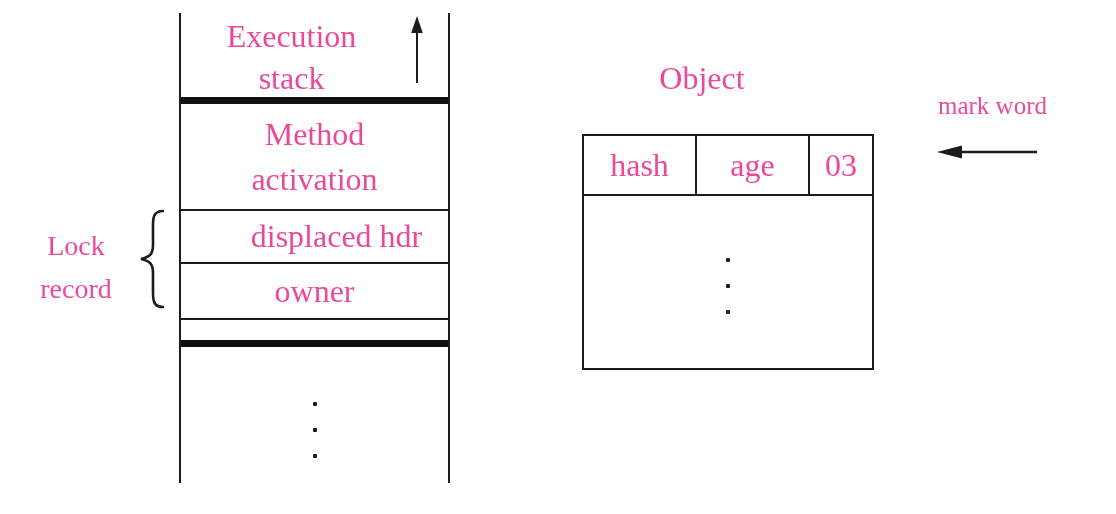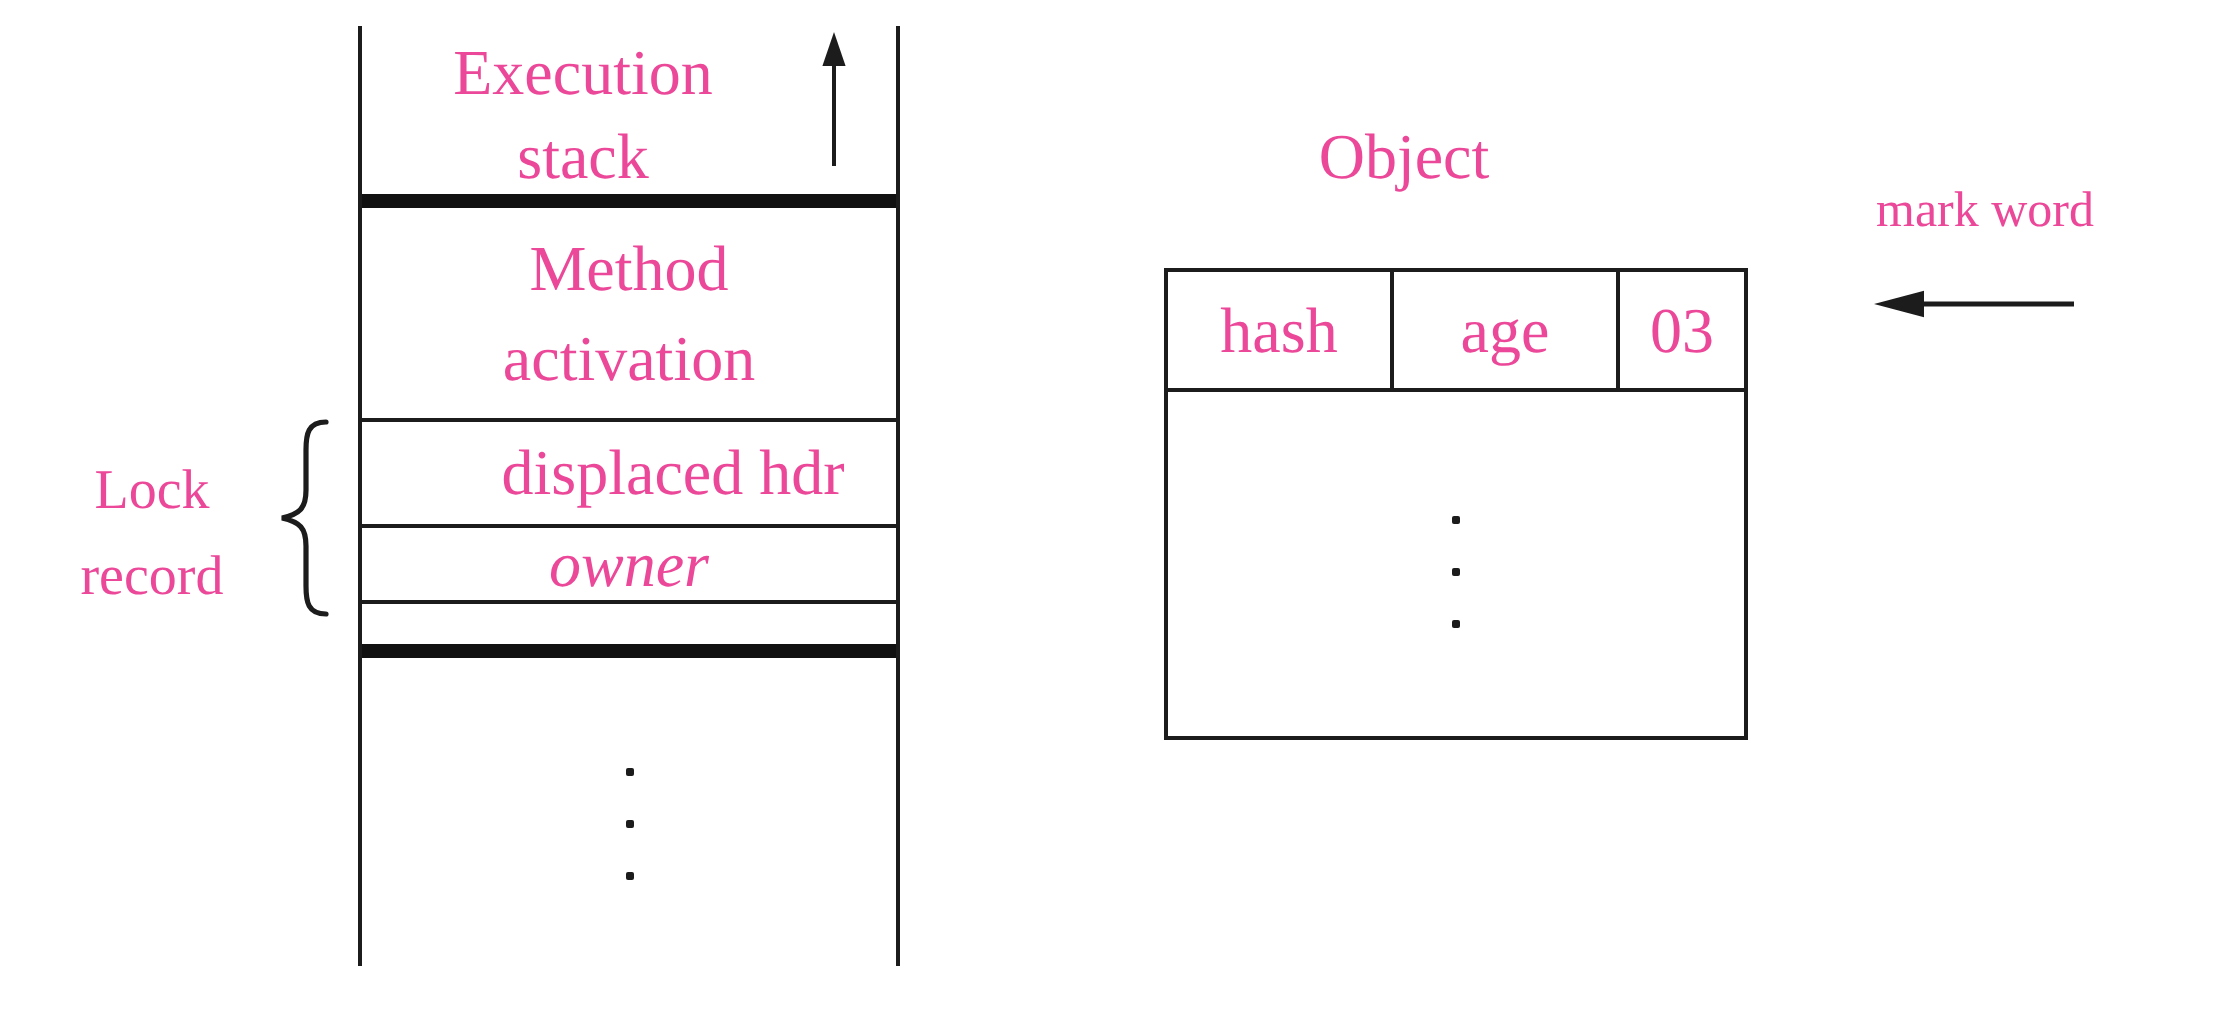"owner" .cell-owner { font-style: italic -> none; height: 38px -> 56px }
